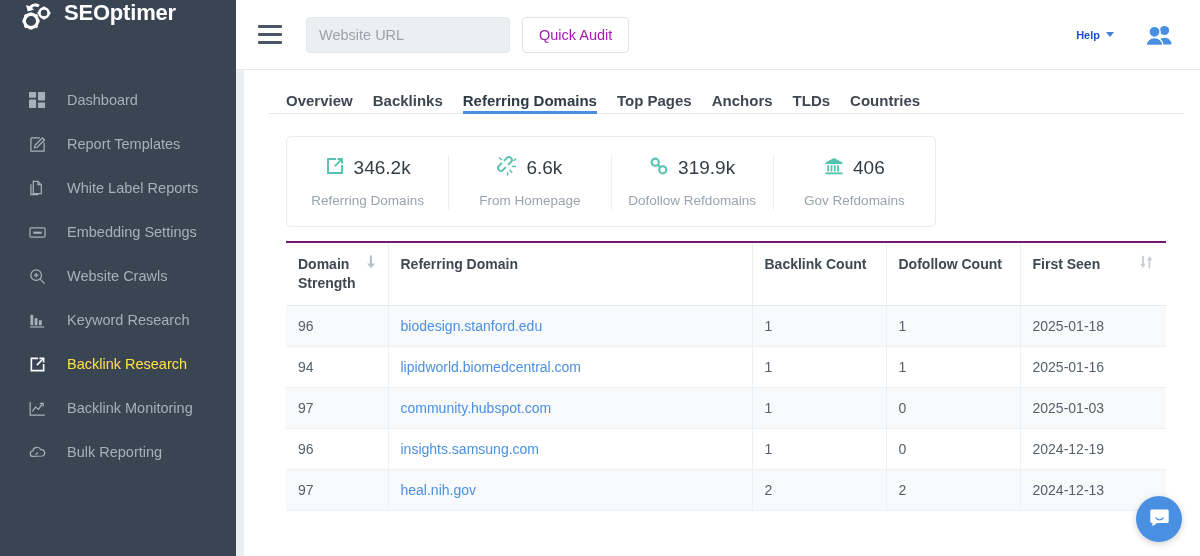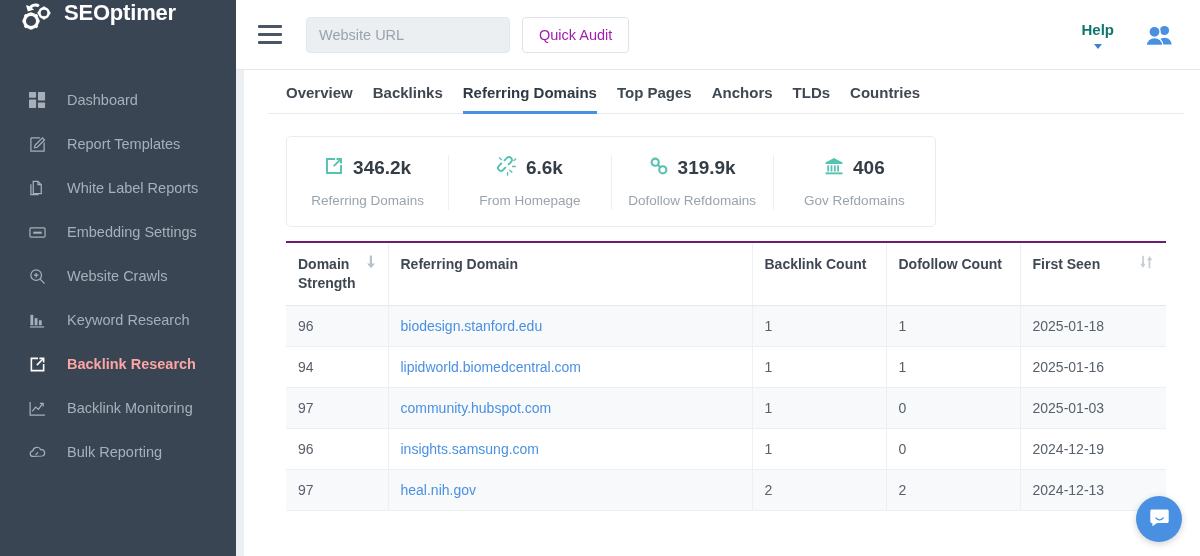"Help" .help-link { color: #0f766e -> #1d4ed8; flex-direction: column -> none; font-size: 15px -> 11px }
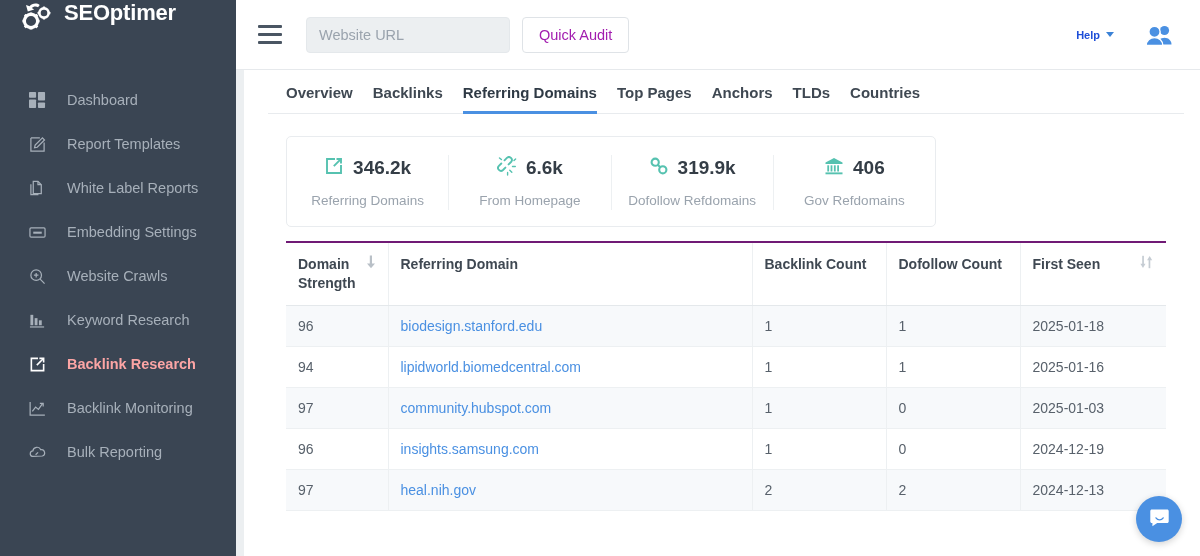"Overview" .tab { padding-bottom: 10px -> 2px }
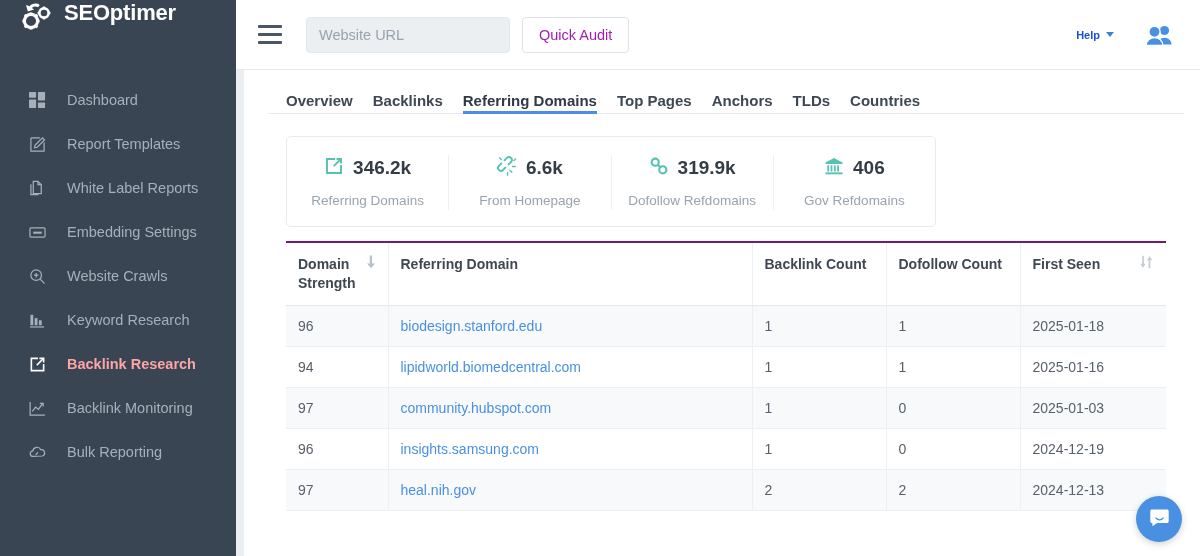"346.2k" .stat-val { font-weight: bold -> normal }
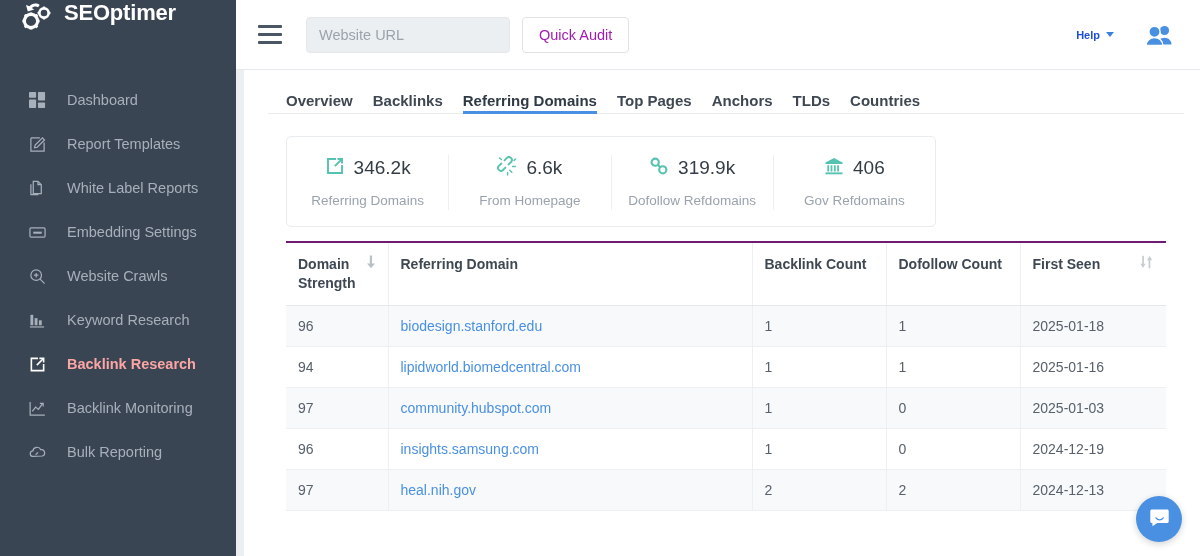"Backlink Research" .nav-item.active { color: #fca5a5 -> #fde047; font-weight: bold -> normal }
